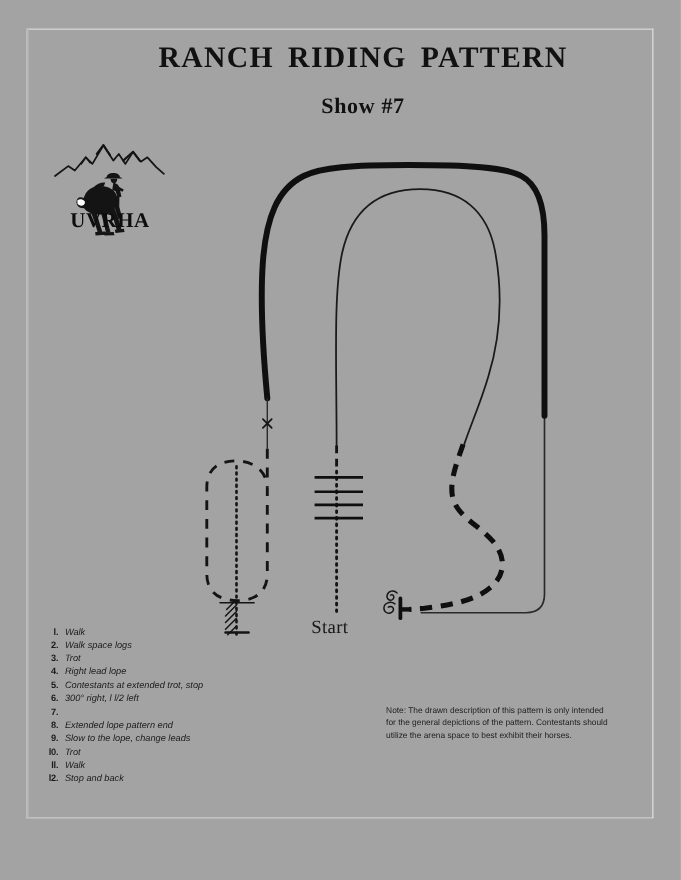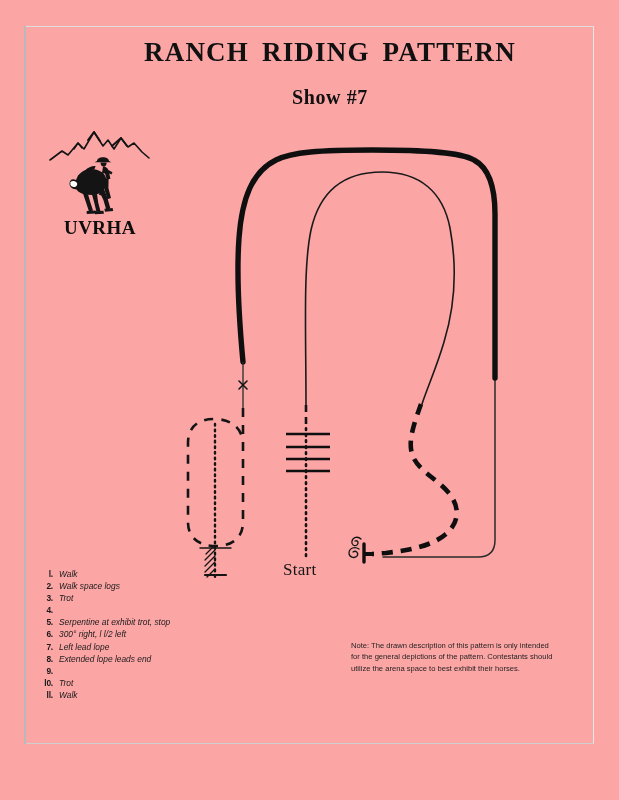"RANCH RIDING PATTERN" #page { background: #fca5a5 -> #a3a3a3 }
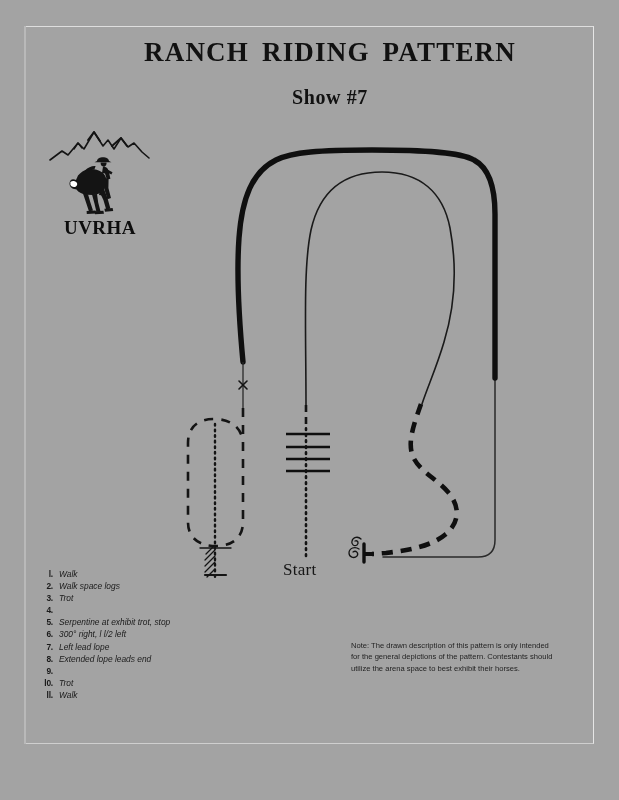"UVRHA" .logo-text { top: 217px -> 190px }
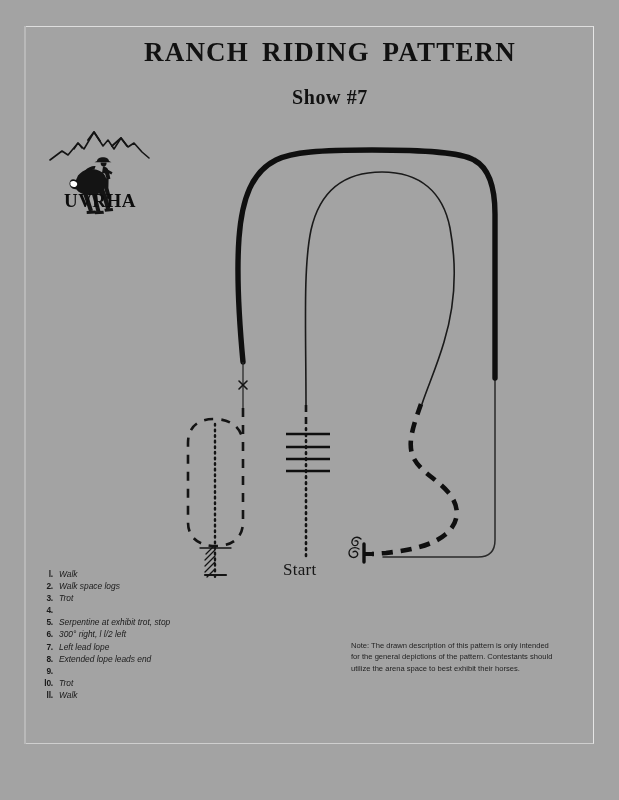"Right lead lope" span.step-label { html: none -> <span>Right lead lope</span> }
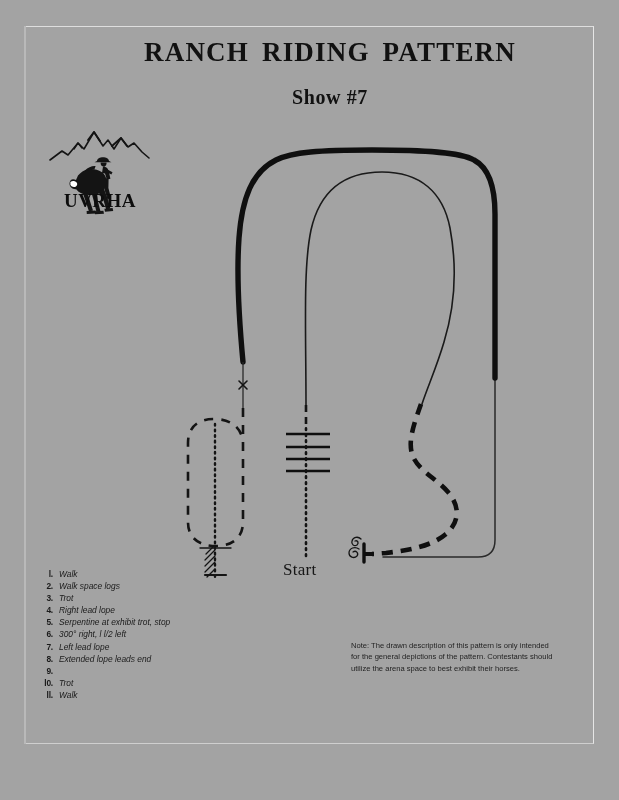"Serpentine at exhibit trot, stop" span.step-label { text: Serpentine at exhibit -> Contestants at extended }
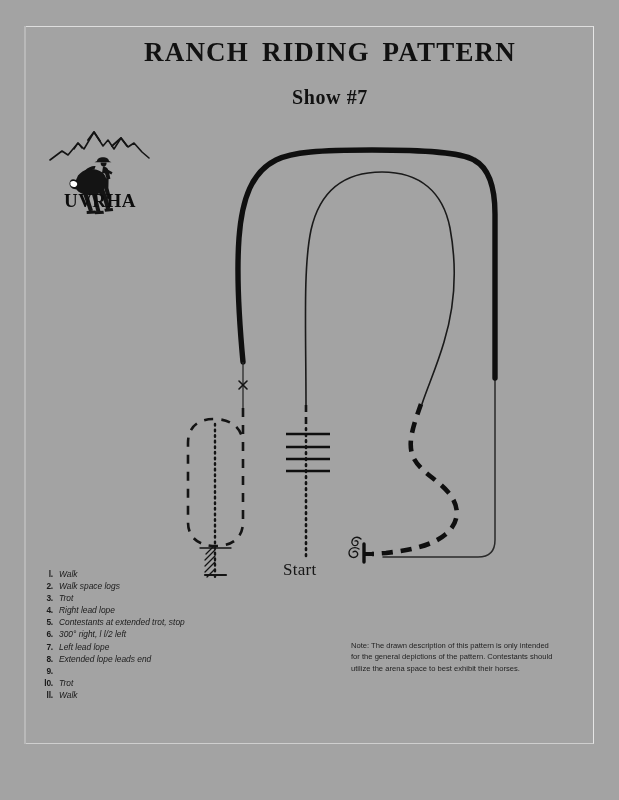"Left lead lope" span.step-label { html: <span>Left lead lope</span> -> none }
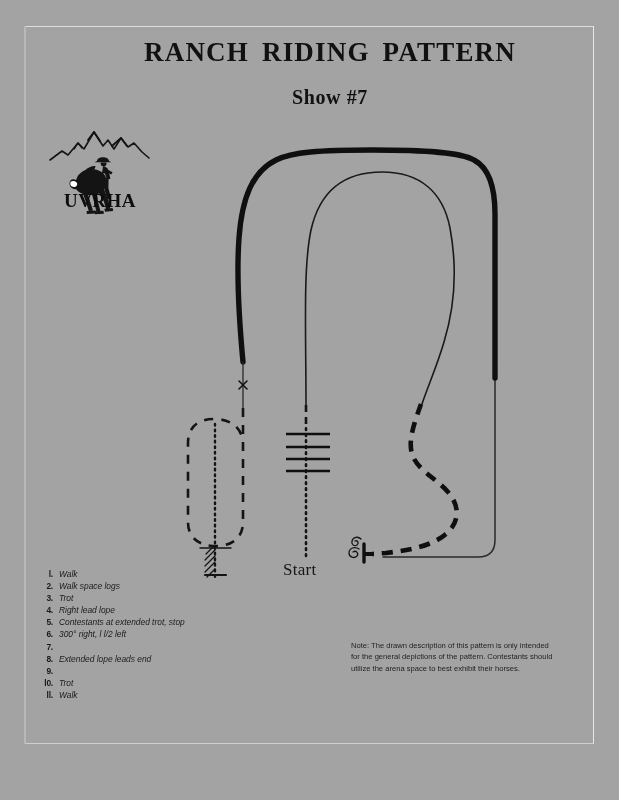"Extended lope leads end" span.step-label { text: leads -> pattern }
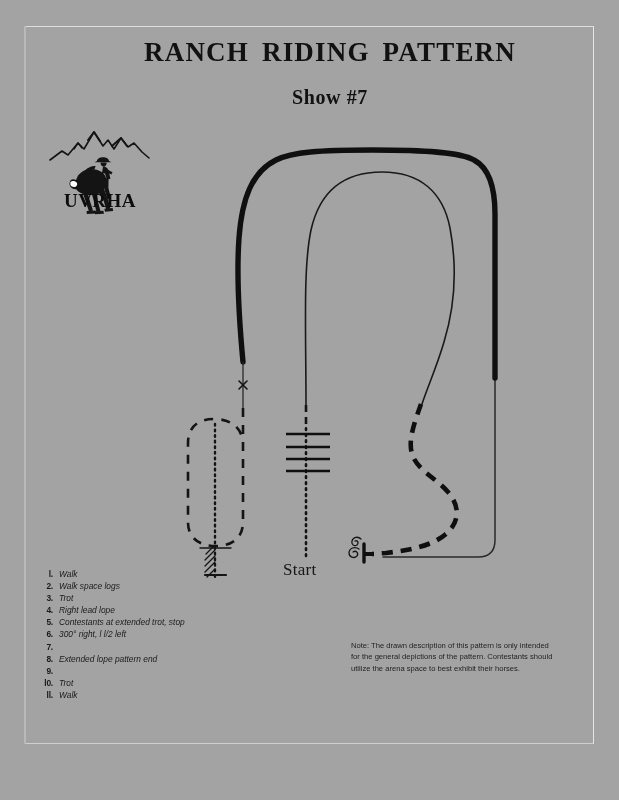"Slow to the lope, change" span.step-label { html: none -> <span>Slow to the lope, change leads</span> }
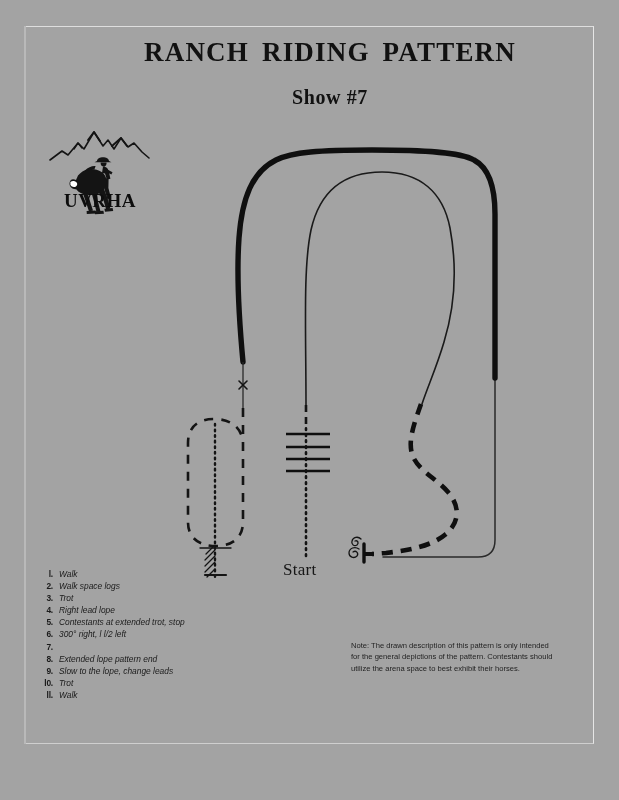"l2." div.step-row { html: none -> <div> <span>l2.</span> <span>Stop and back</span> </div> }
